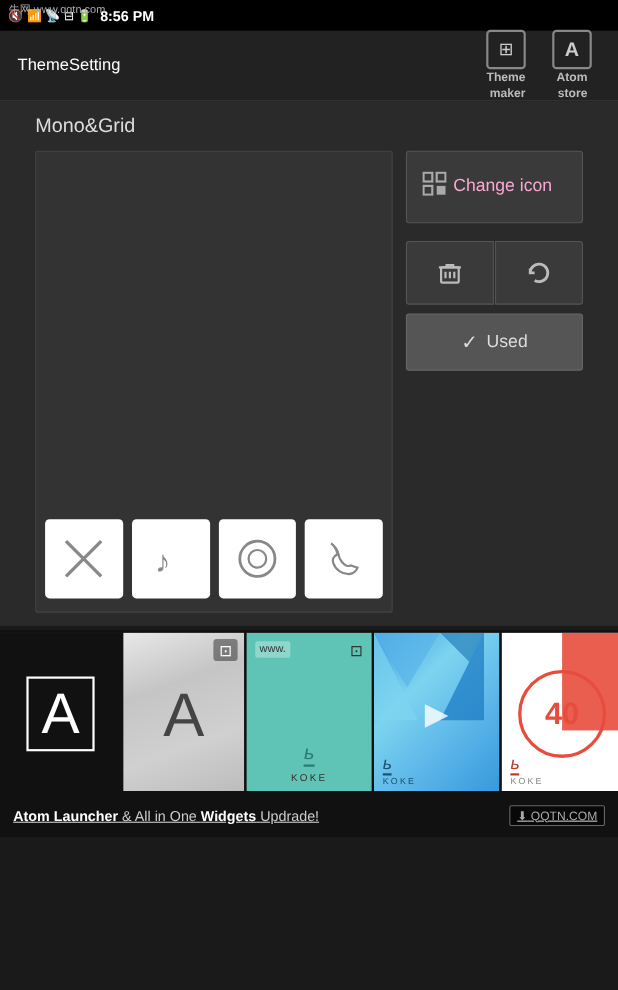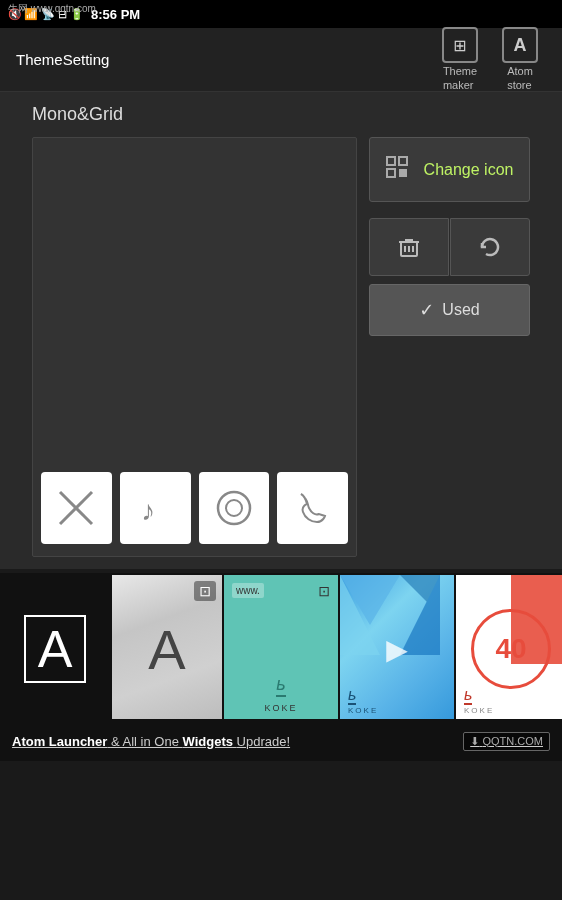"Theme" .top-action-label { font-weight: none -> bold; text-align: left -> right }
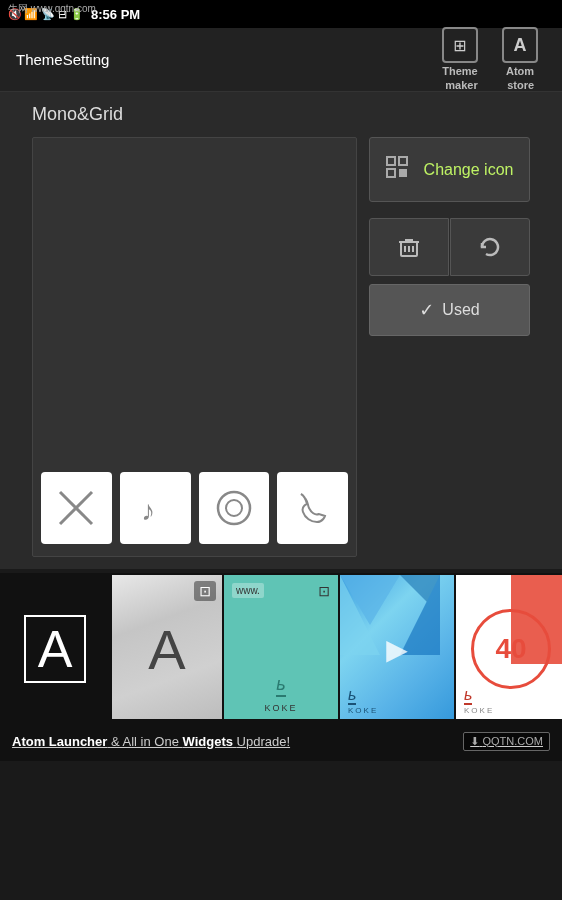"Change icon" .action-button { color: #bef264 -> #f9a8d4; gap: 16px -> 6px; justify-content: center -> none }
